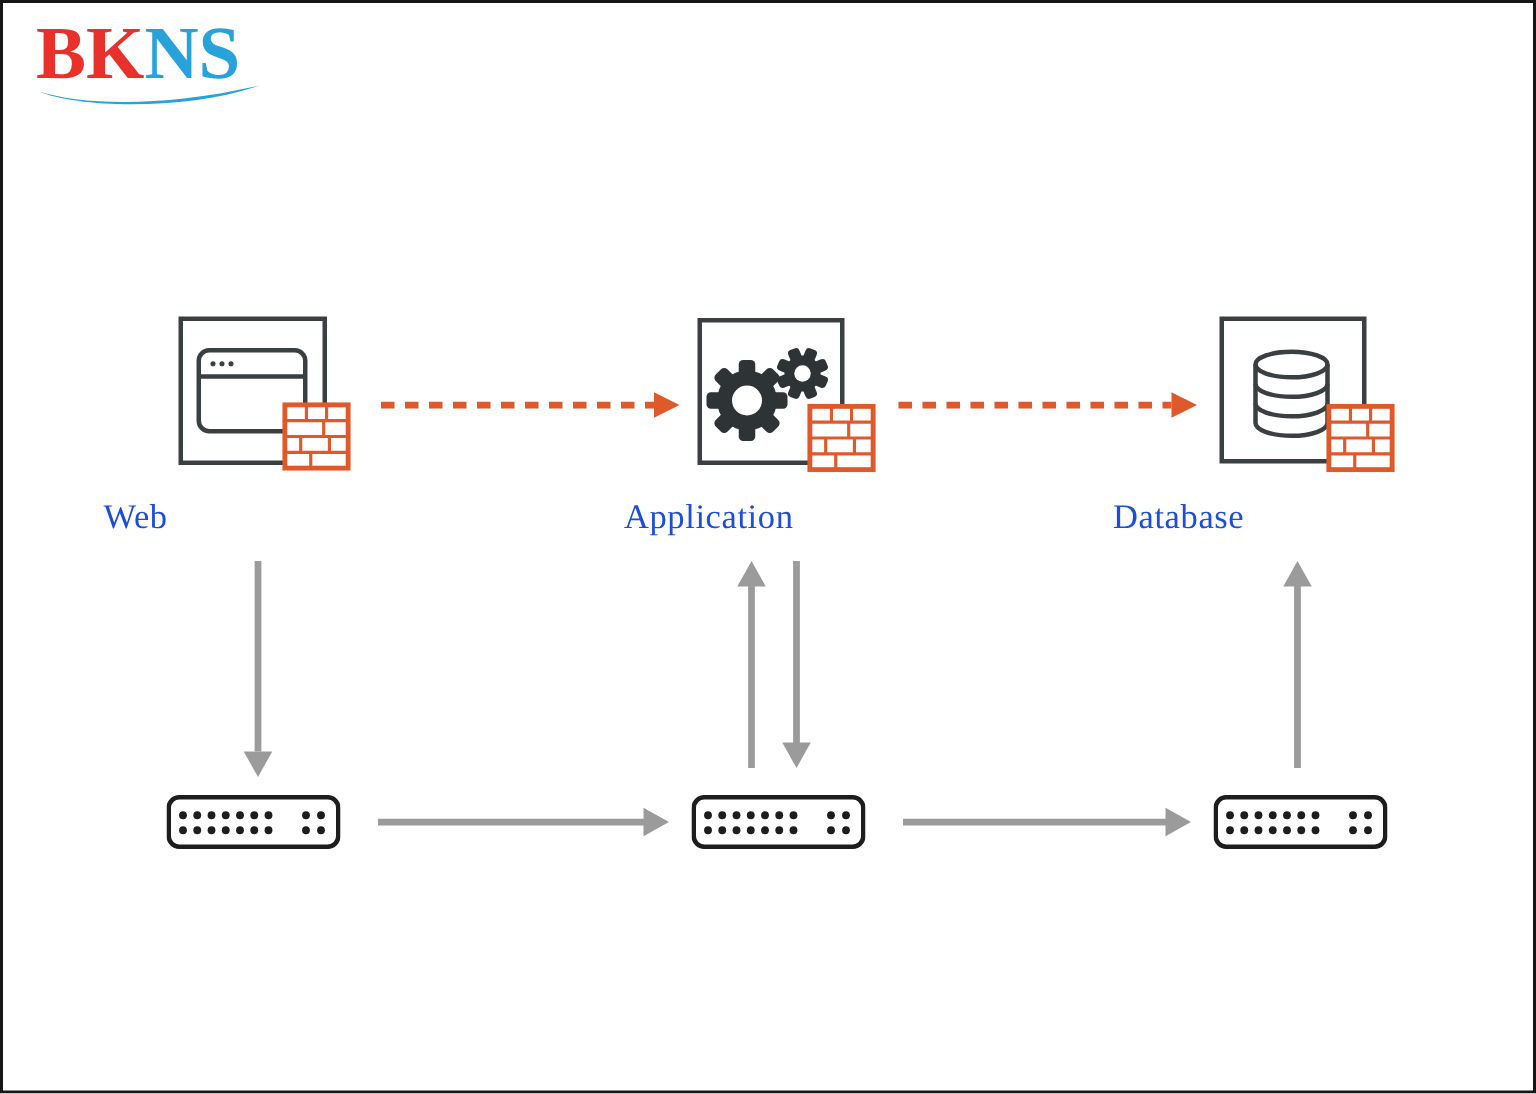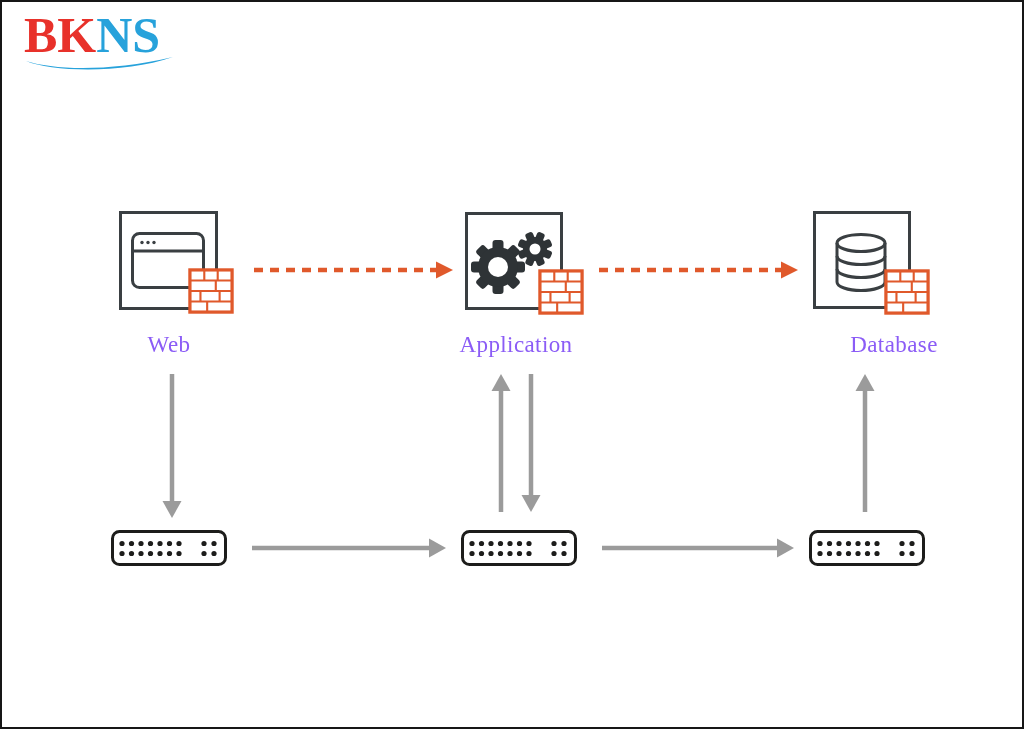"Web" .tier-label { color: #8b5cf6 -> #1d4ed8; text-align: center -> none }
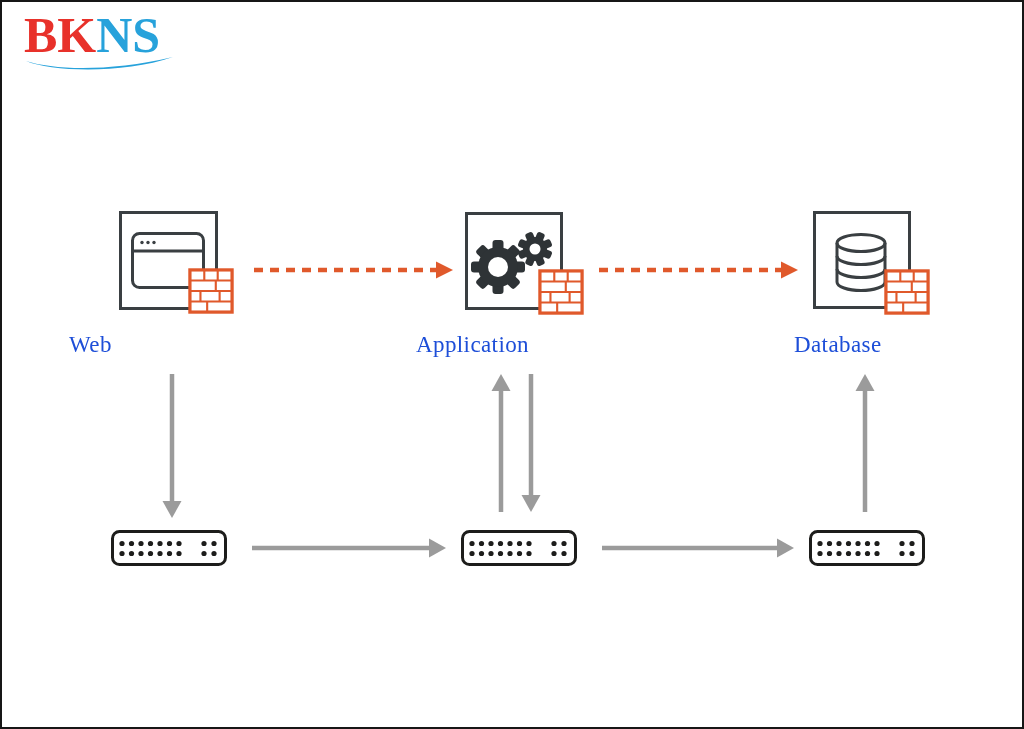"Database" .tier-label.db { left: 792px -> 740px }
